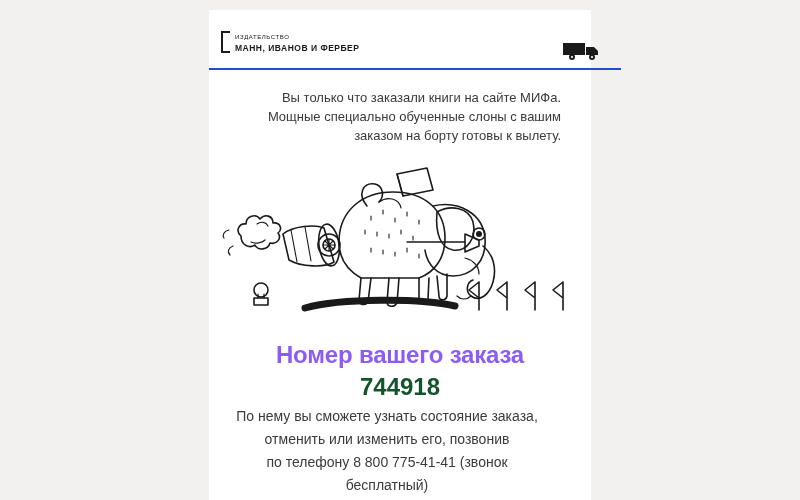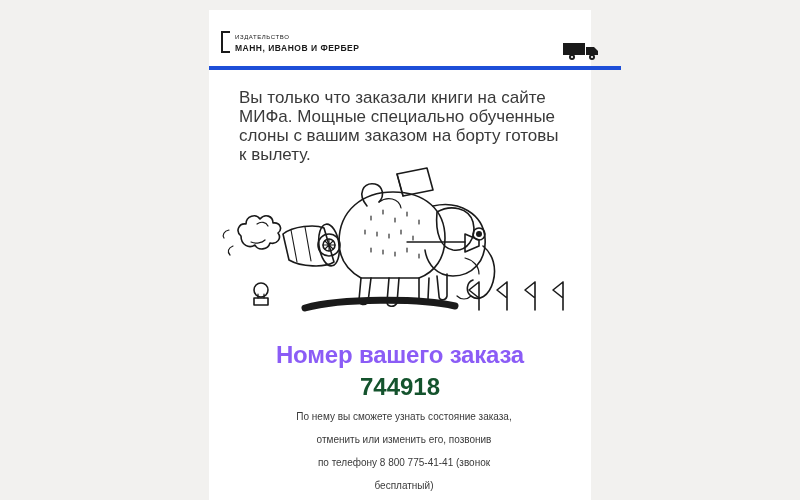"МАНН, ИВАНОВ И ФЕРБЕР" .header { border-bottom: 4px solid #1d4ed8 -> 2px solid #1d4ed8 }
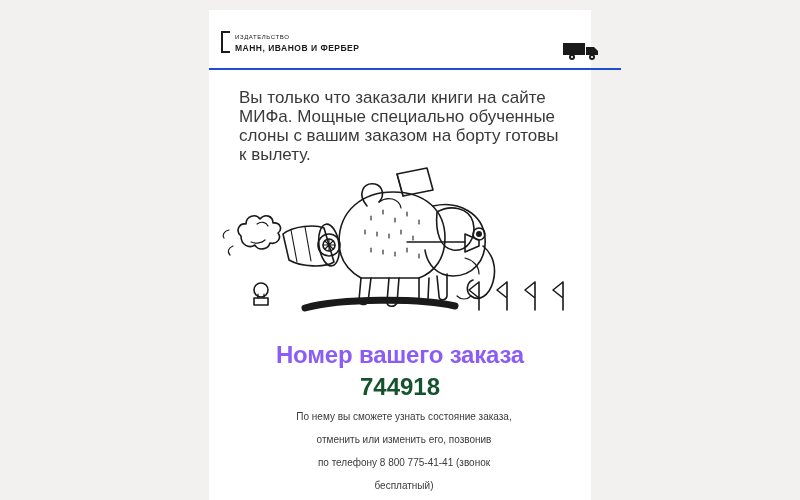"Вы только что заказали книги" .intro { font-size: 17px -> 13px; text-align: left -> right }
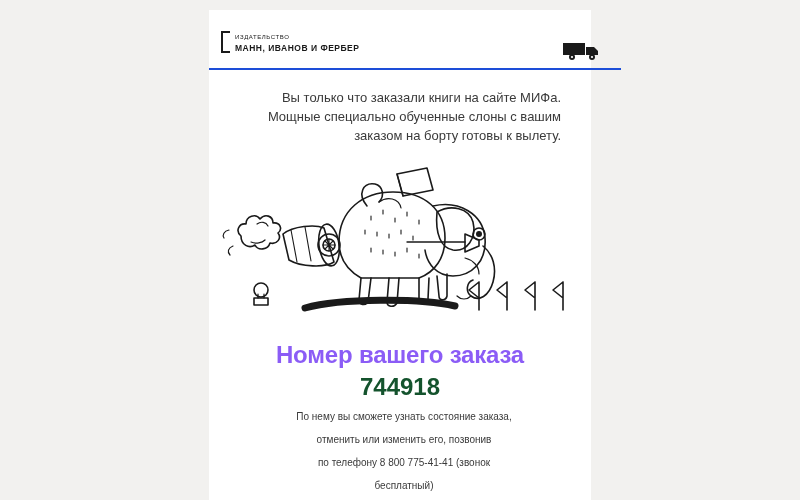"По нему вы сможете узнать" .outro { font-size: 10px -> 14px; left: 32px -> 15px }
